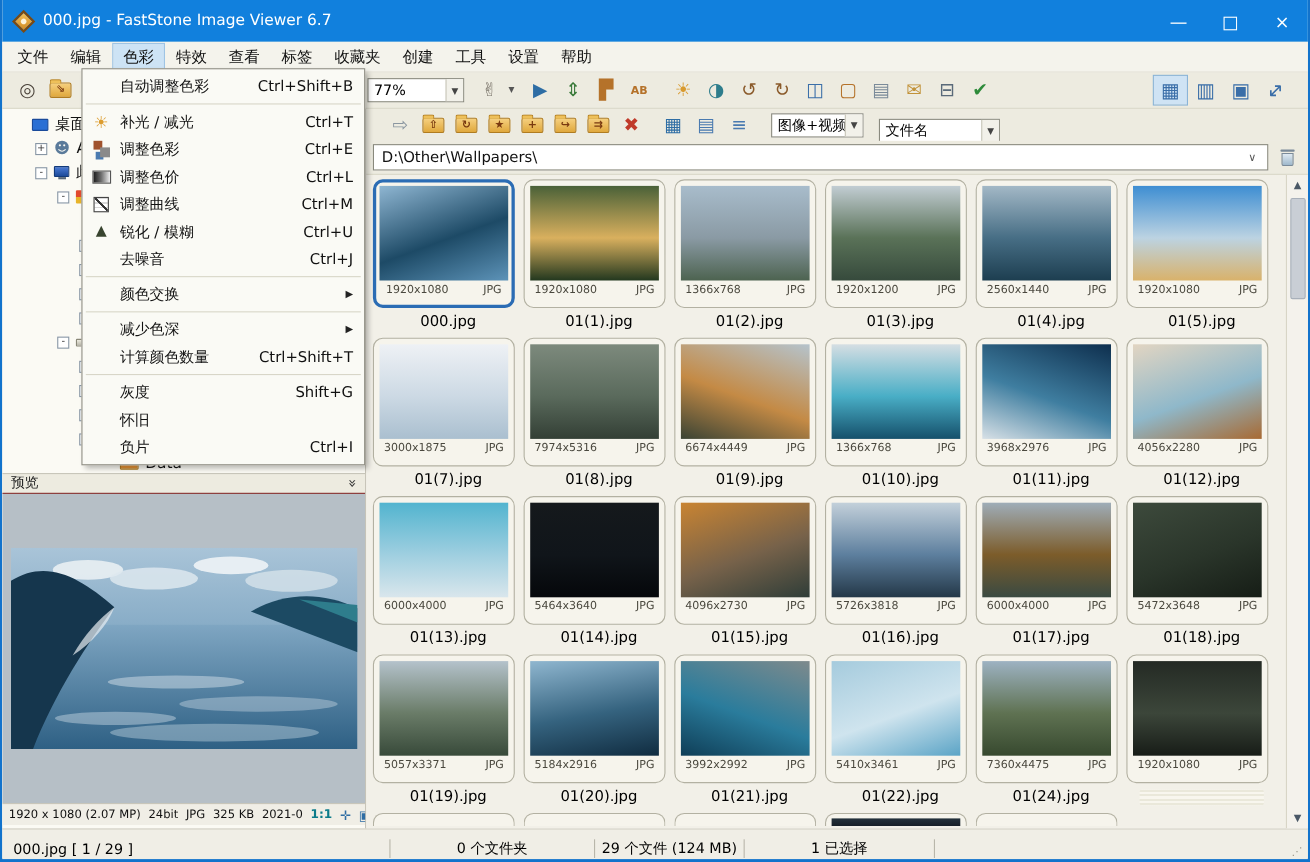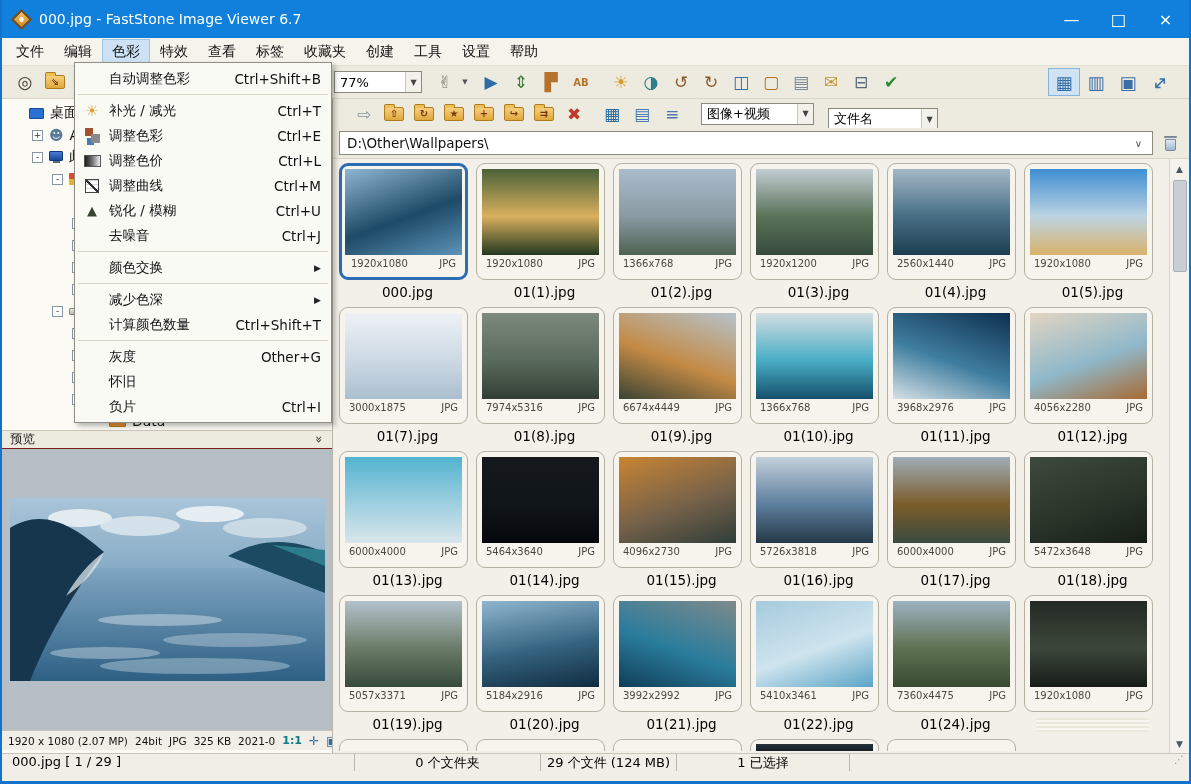"图像+视频" span.combo { width: 113px -> 84px }
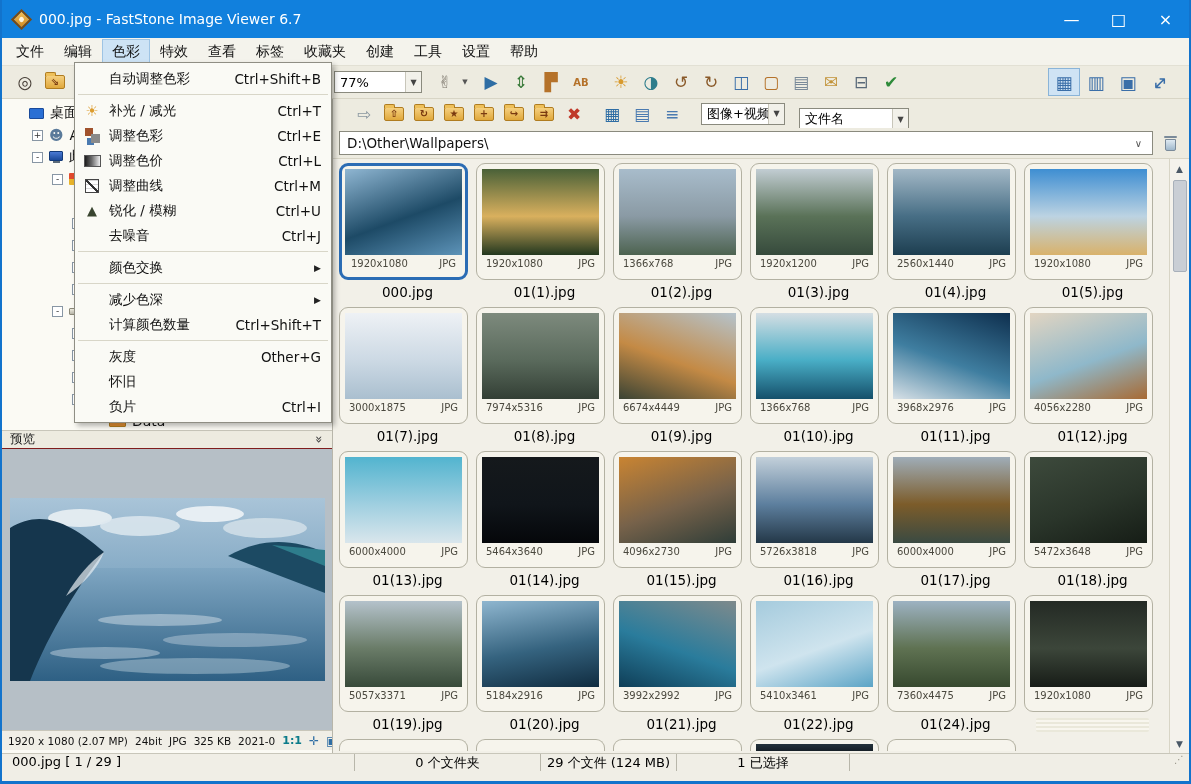"Other+G" span.mi-sc { text: Other+G -> Shift+G }
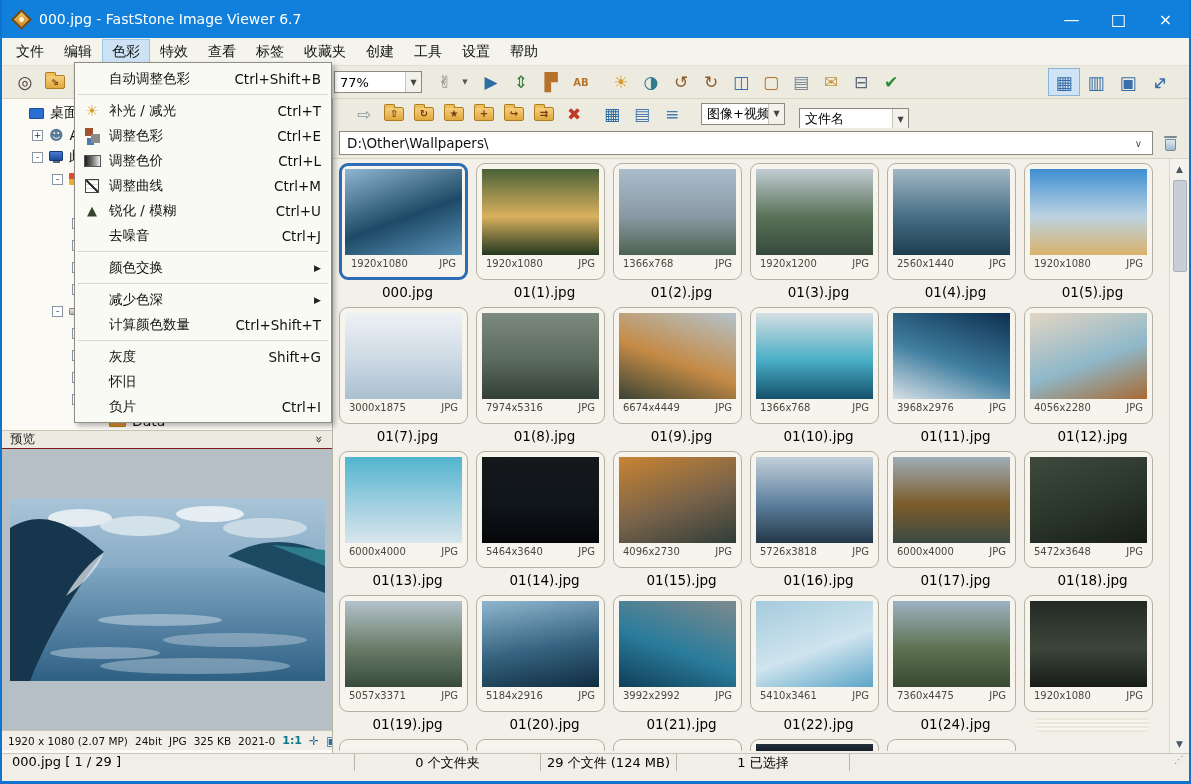"000.jpg [ 1 / 29" .statusbar { align-items: flex-start -> flex-end }
